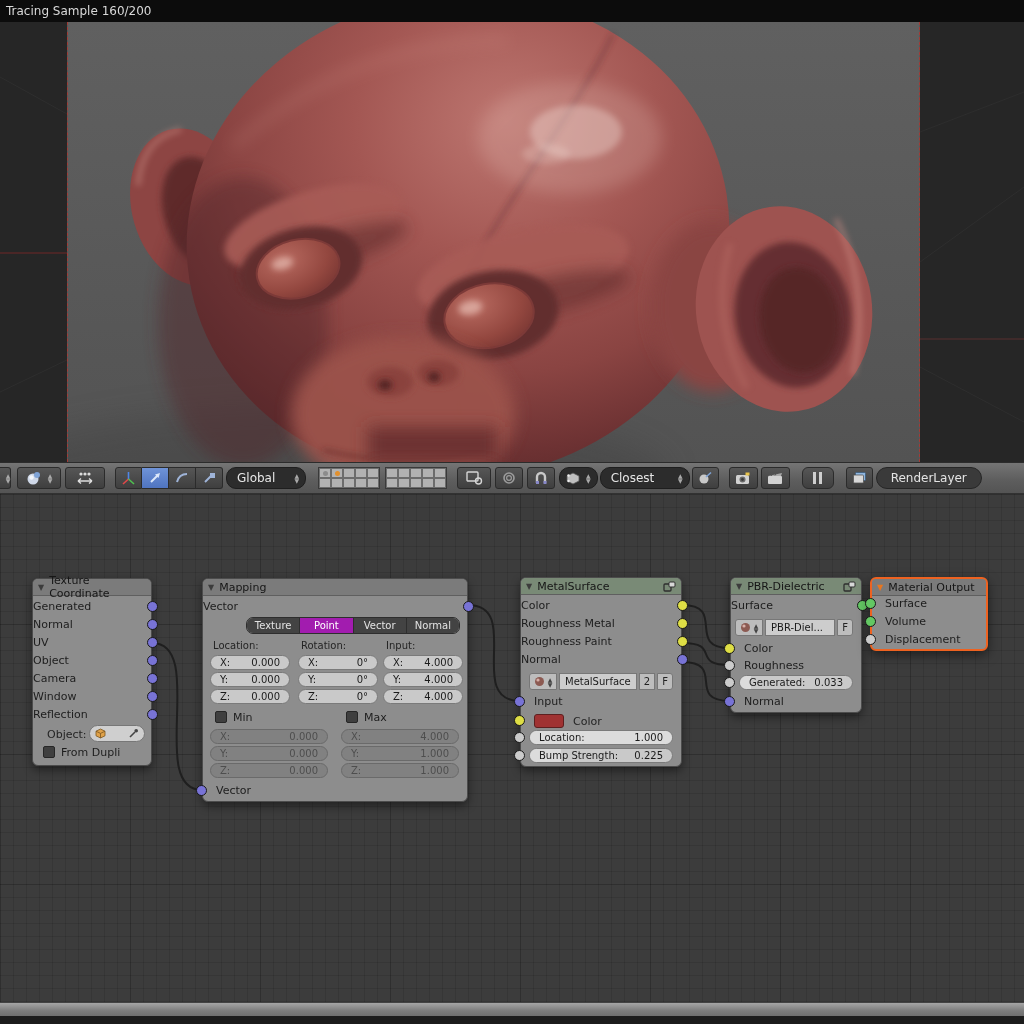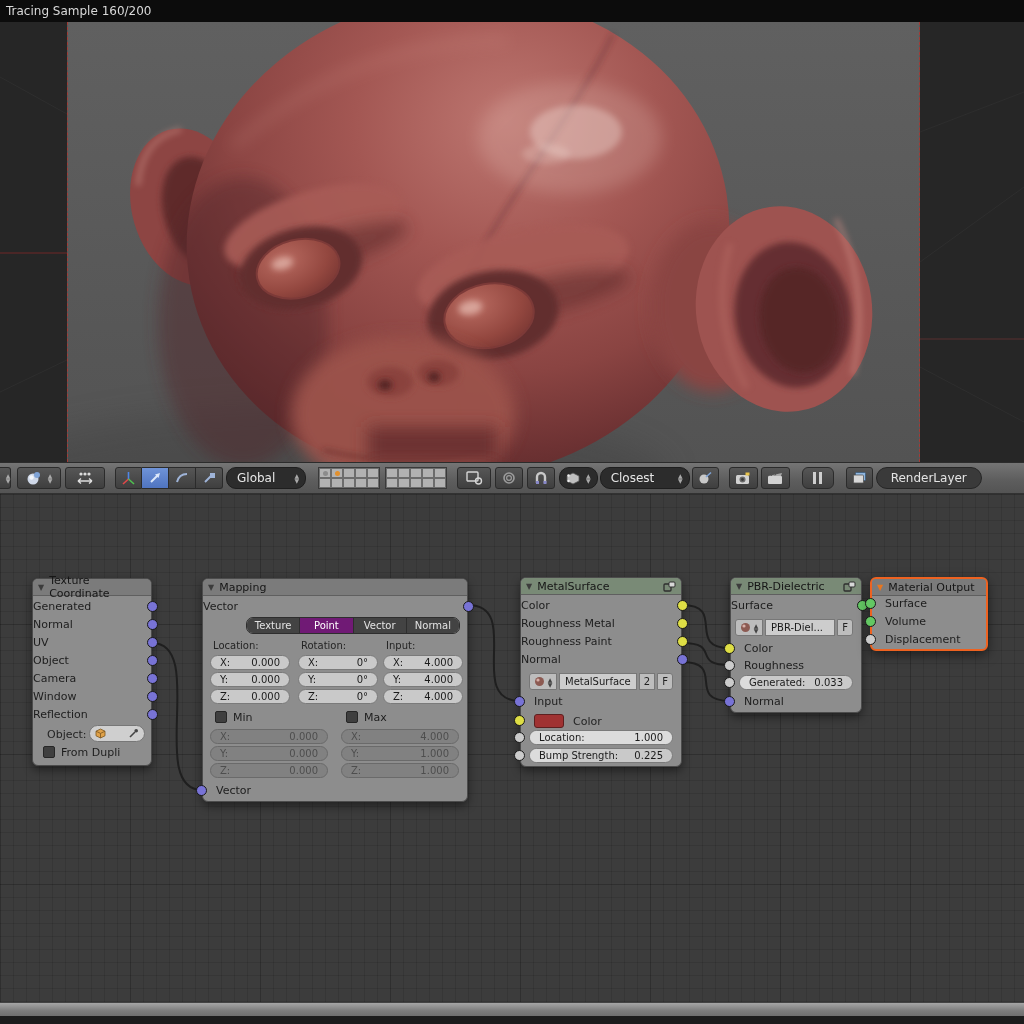"Point" .tab.active { background: #701a75 -> #a21caf }
